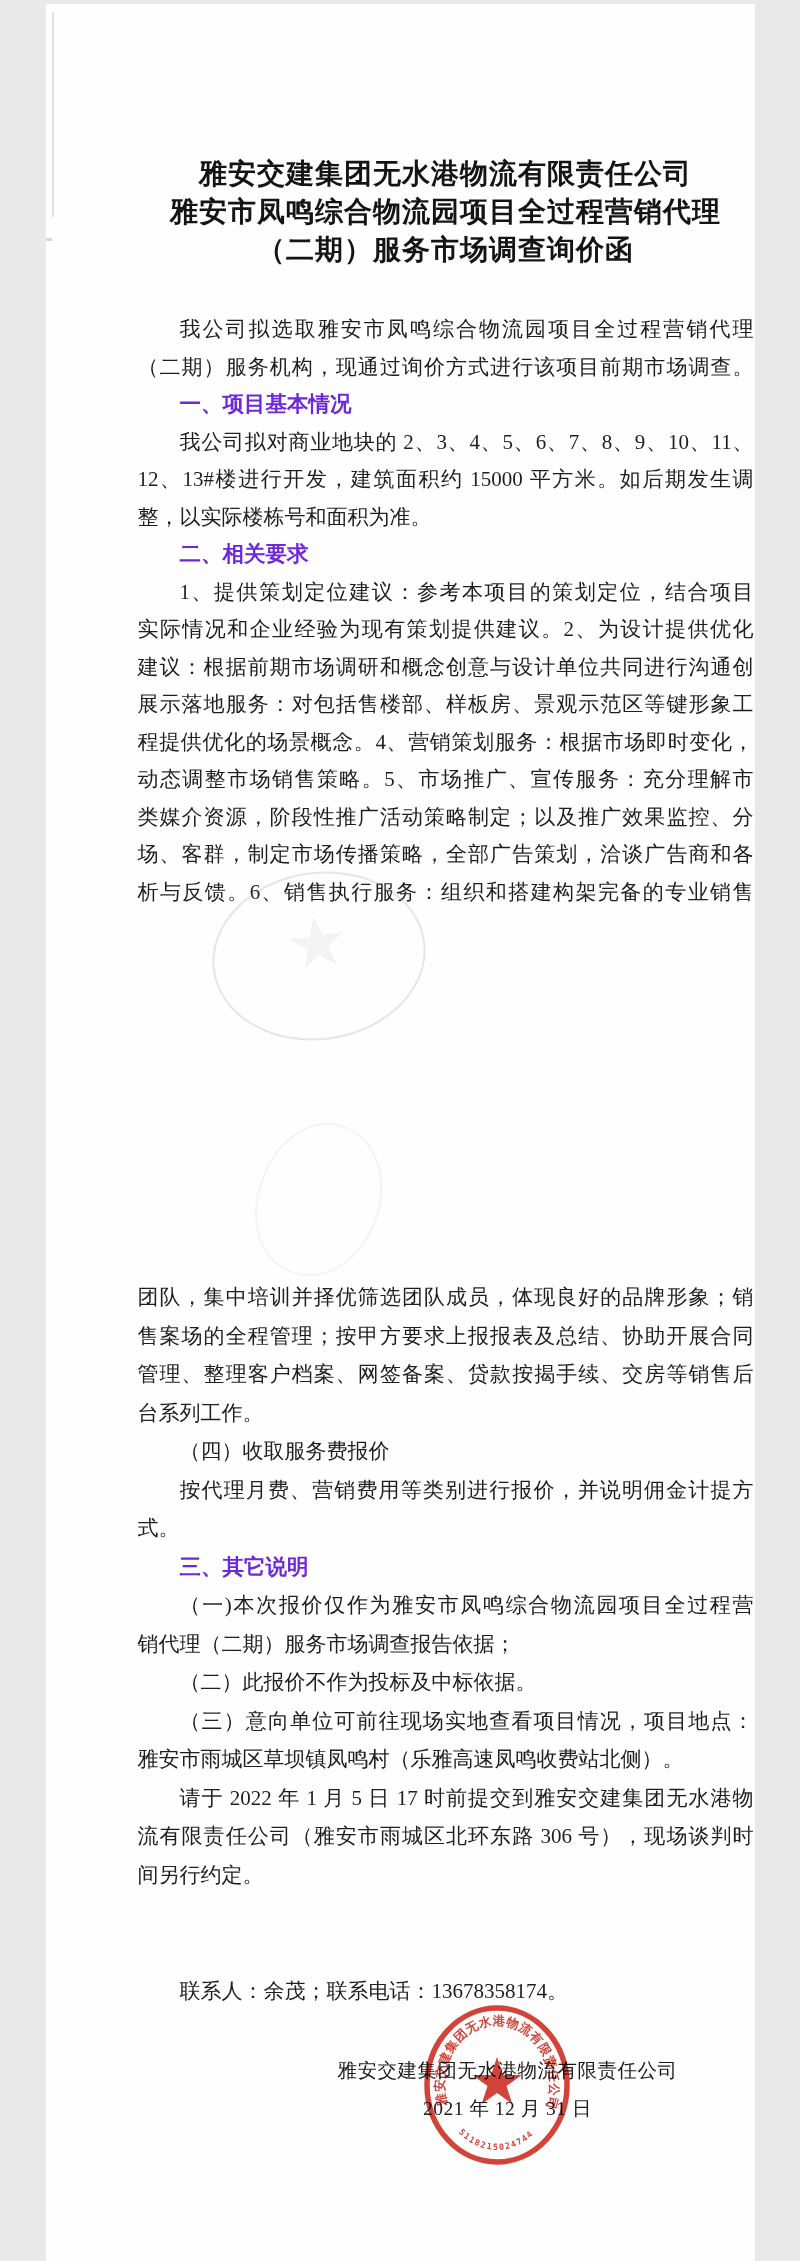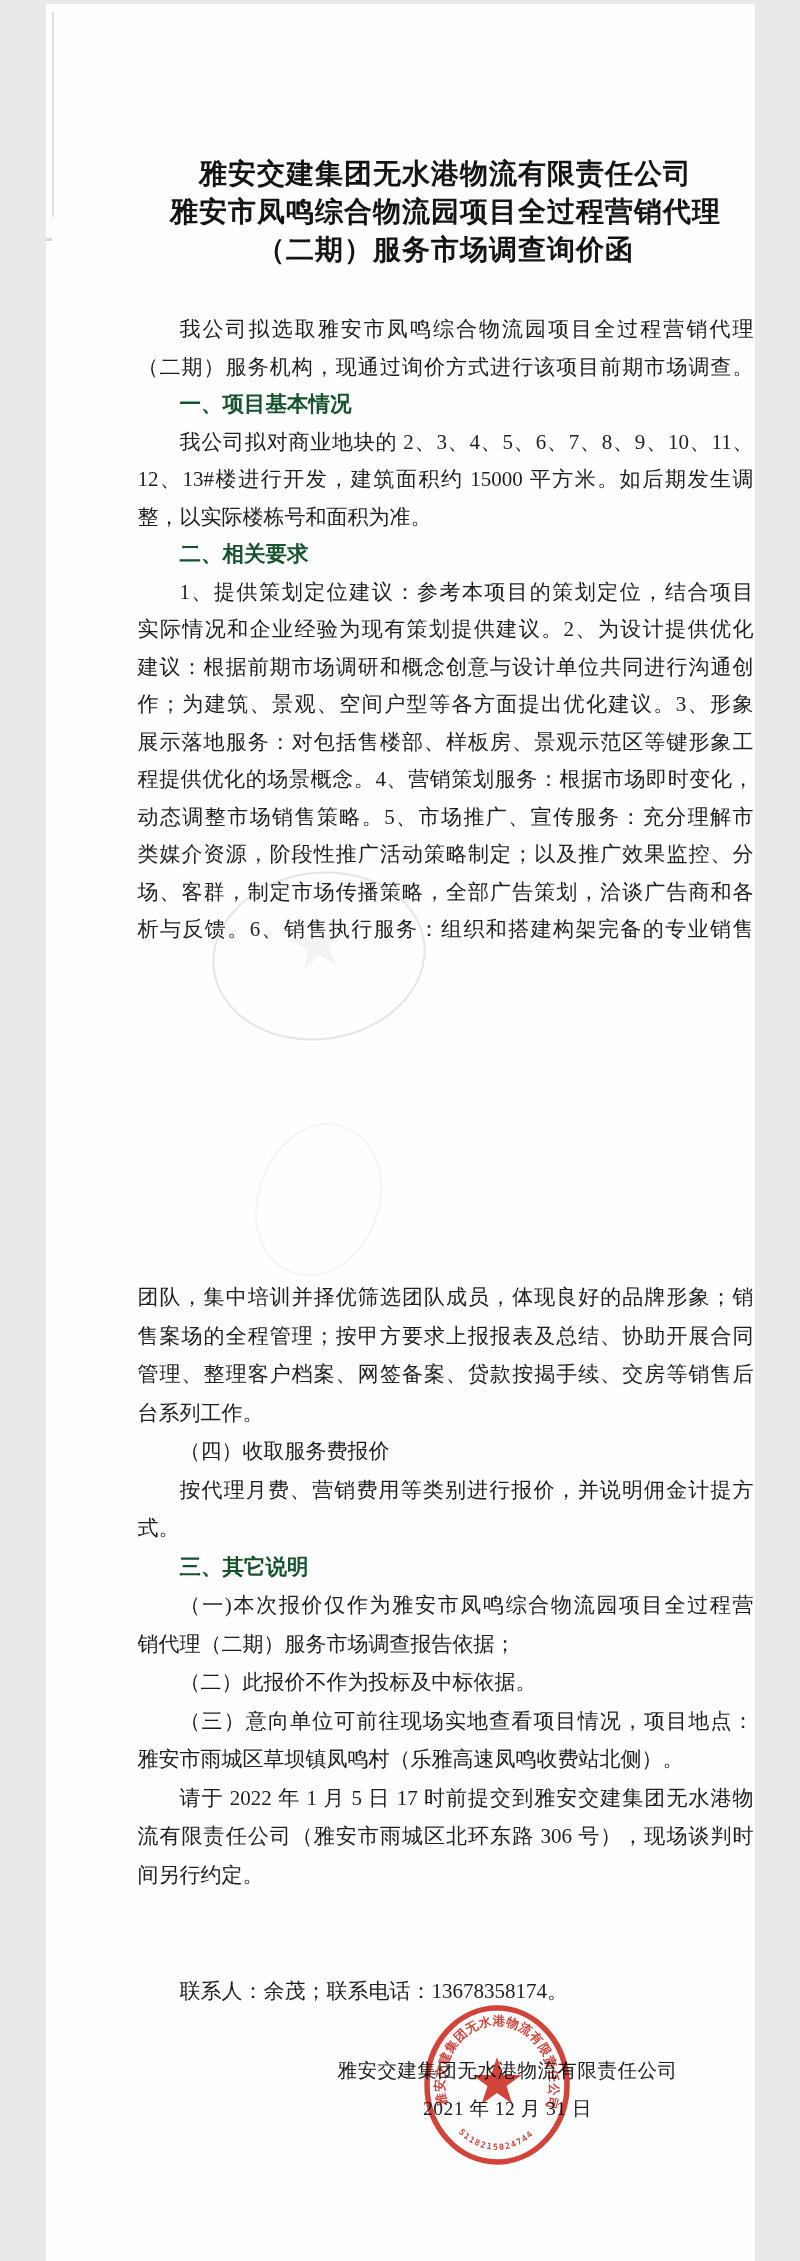"一、项目基本情况" .hd { color: #14532d -> #6d28d9 }
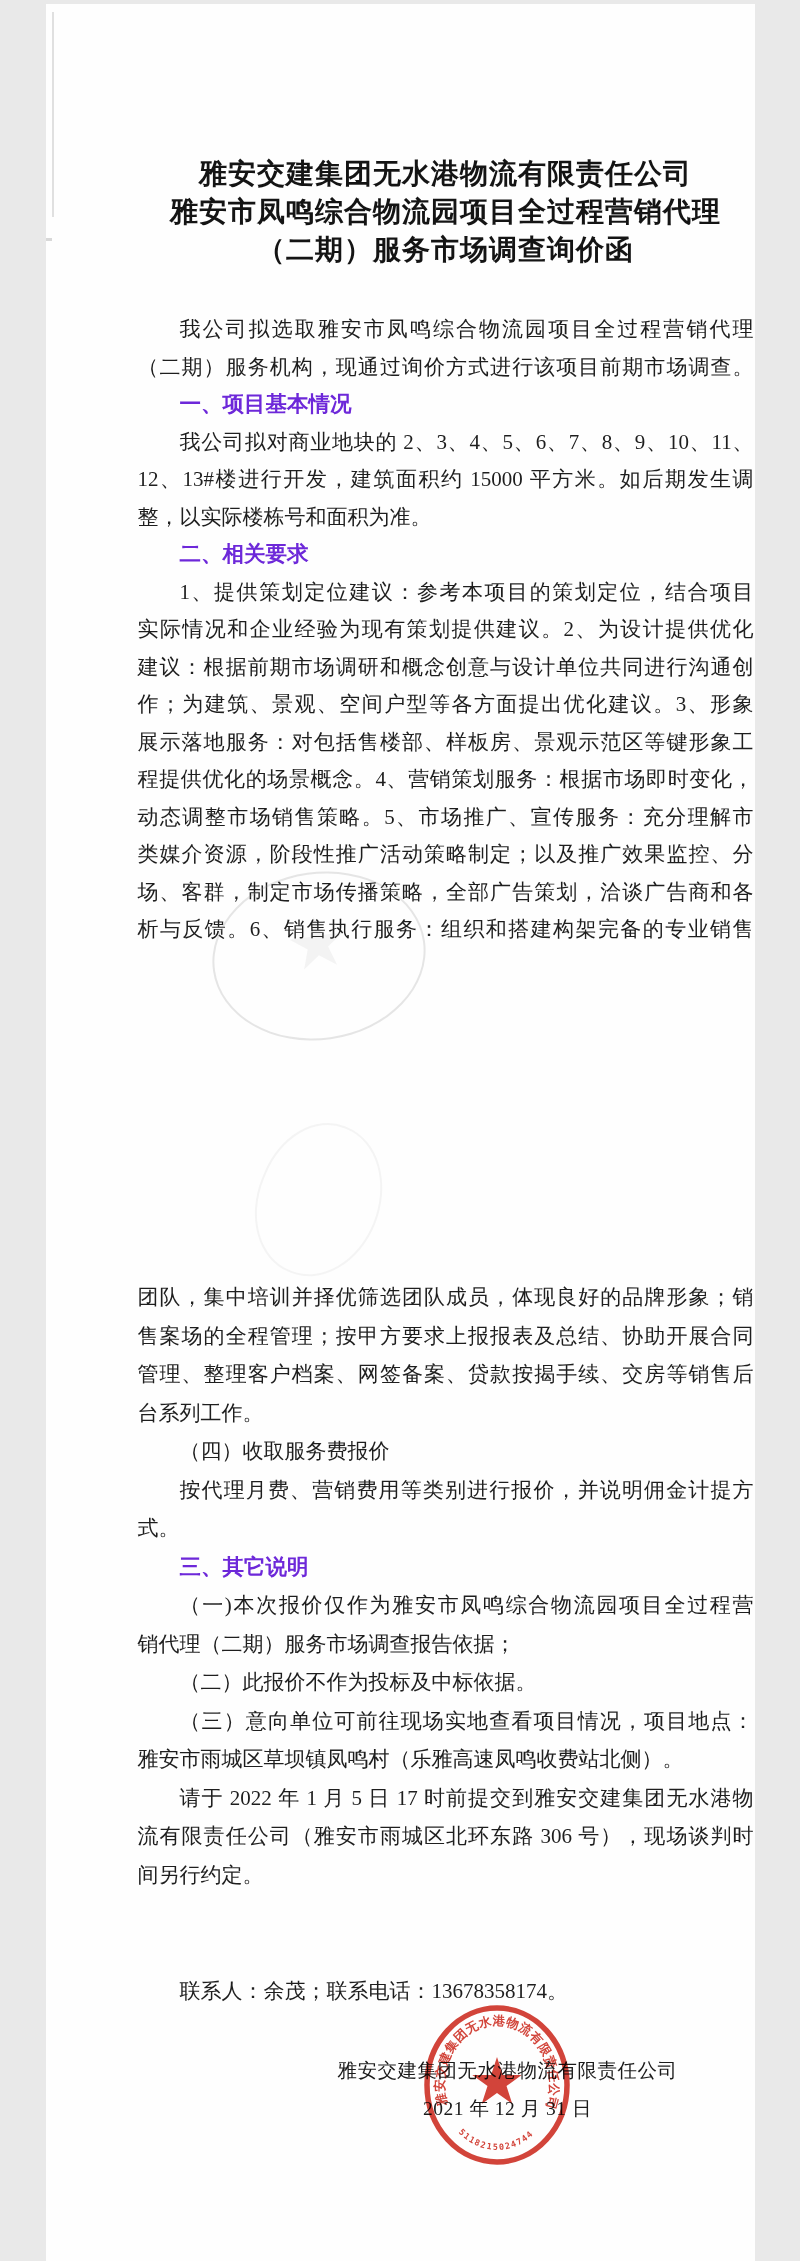"作；为建筑、景观、空间户型等各方面提出优化建议。3、形象" span.ln { html: <span>作；为建筑、景观、空间户型等各方面提出优化建议。3、形象</span> -> none }
